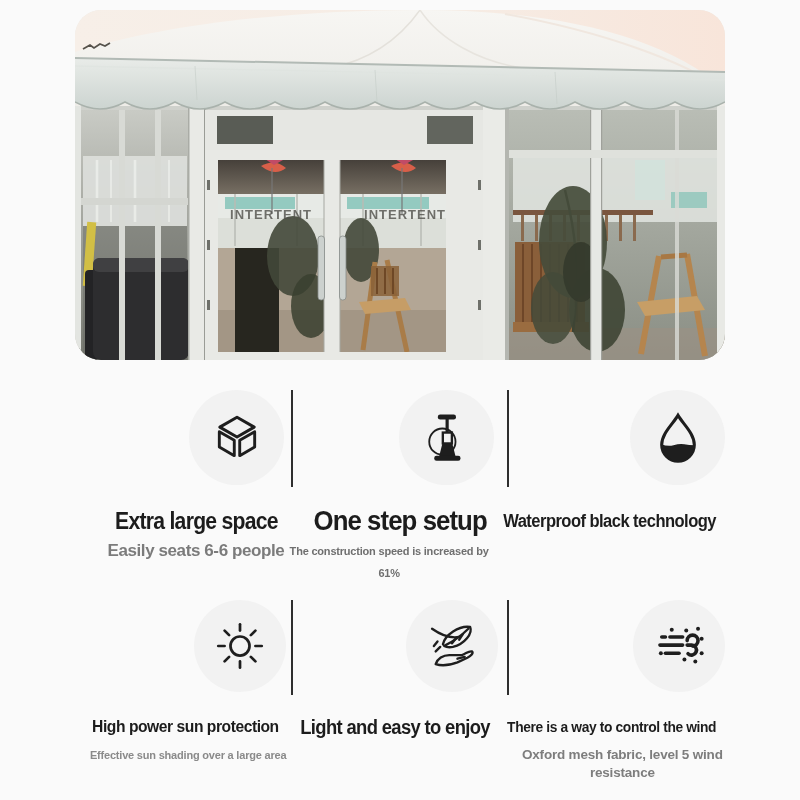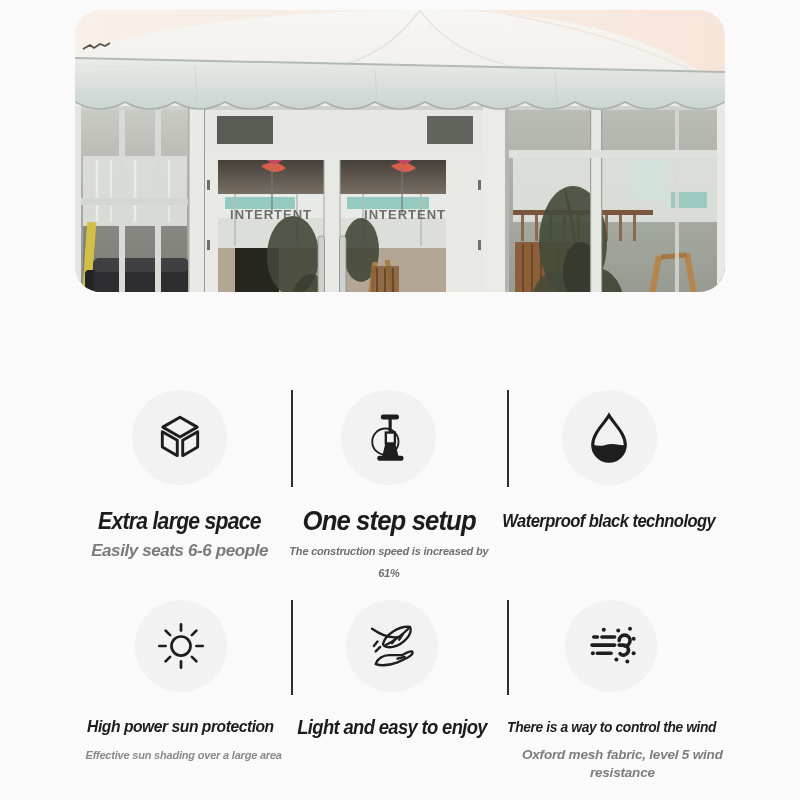"INTERTENT" .photo { height: 282px -> 350px }
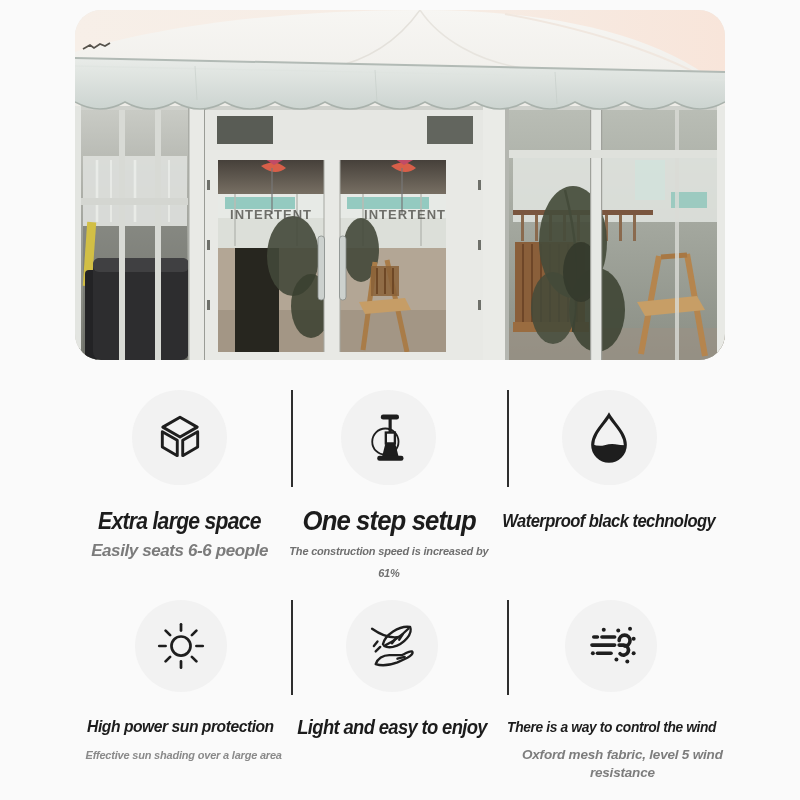"Extra large space" .feature { align-items: center -> flex-end; font-style: italic -> none }
